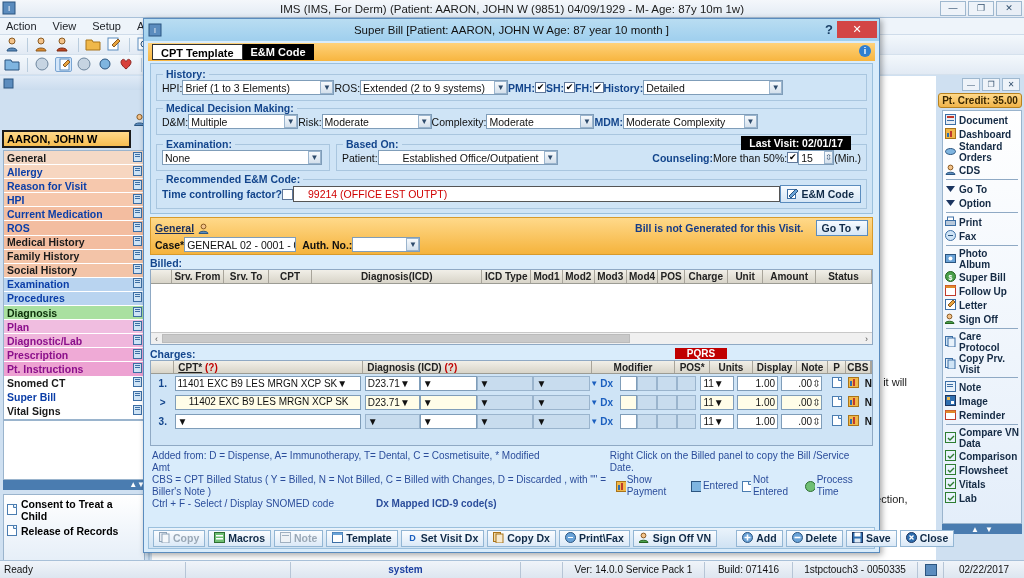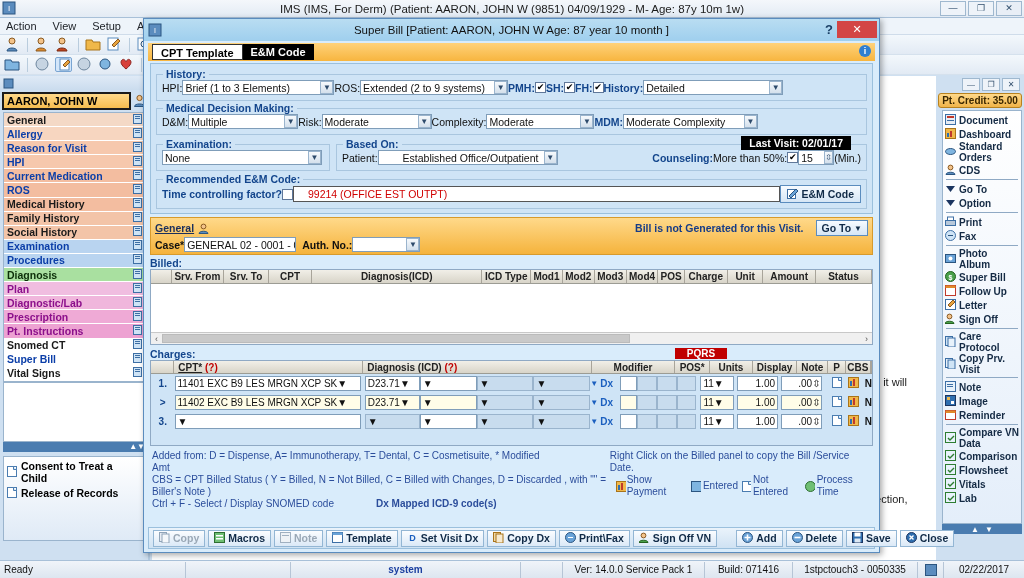"AARON, JOHN W" .patient-name { margin-top: none -> 38px }
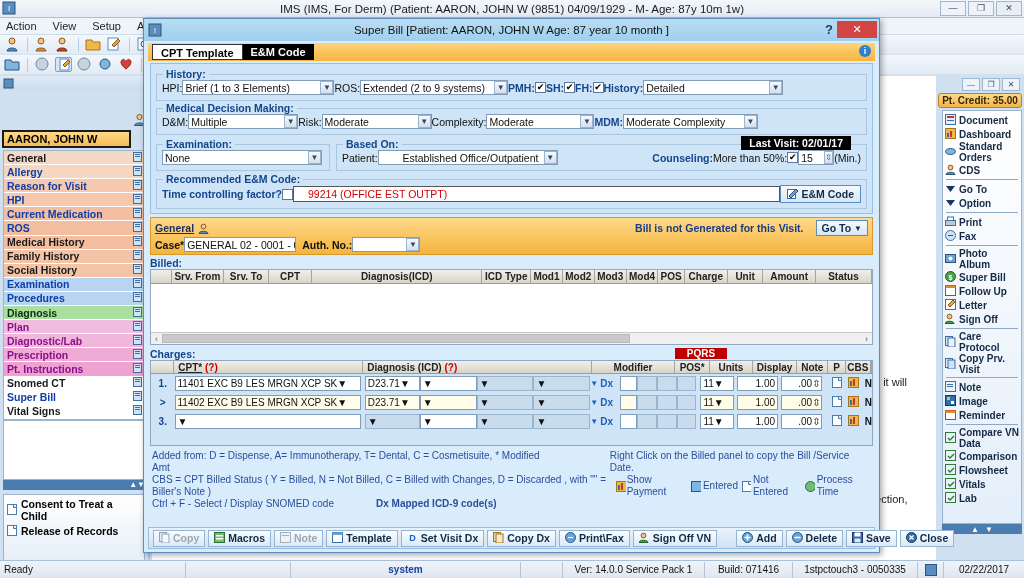"11402 EXC B9 LES MRGN" div.cell-in { flex-direction: none -> column }
